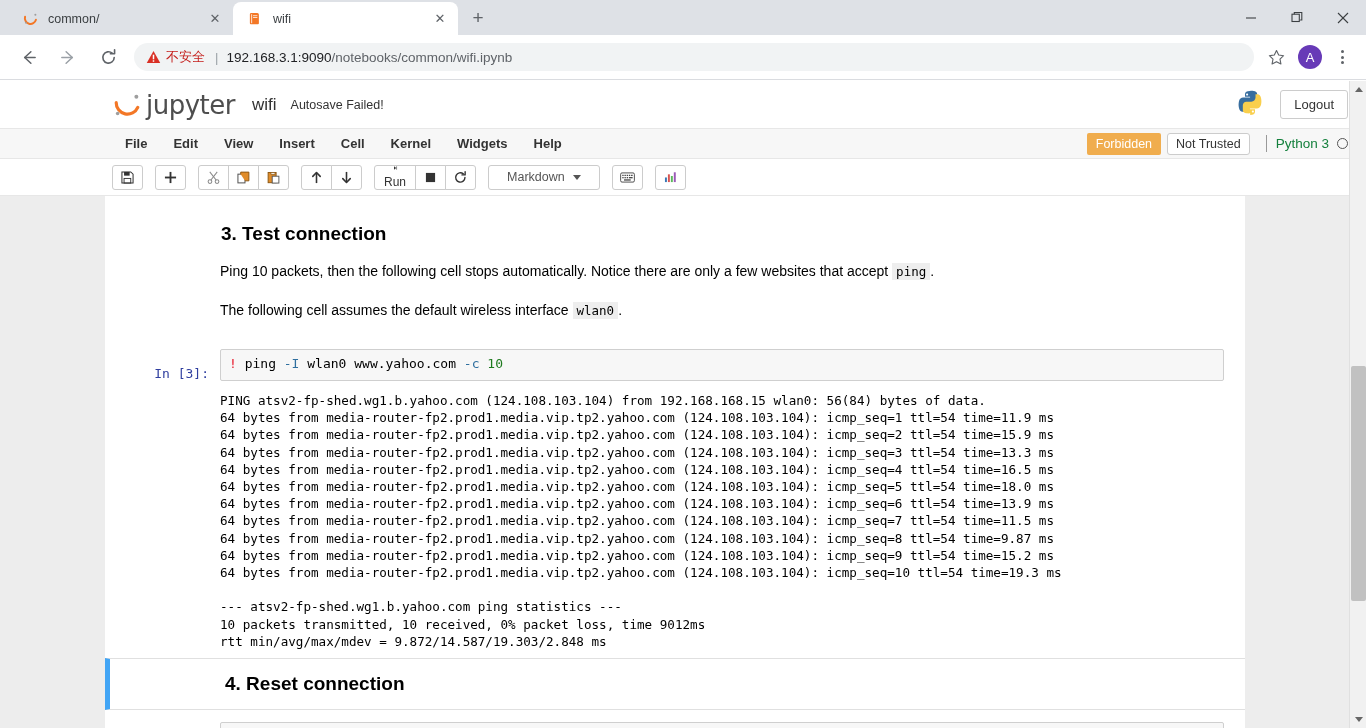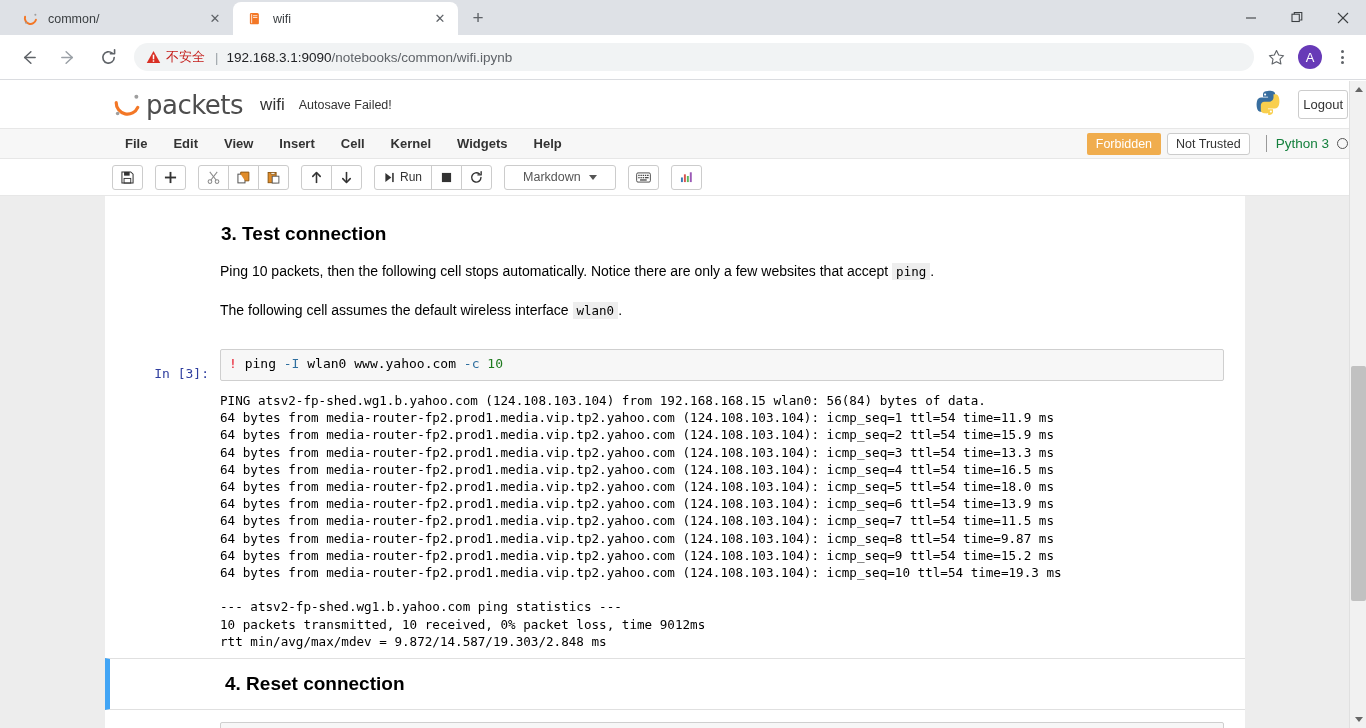"packets" span.jp-logo-text { text: packets -> jupyter }
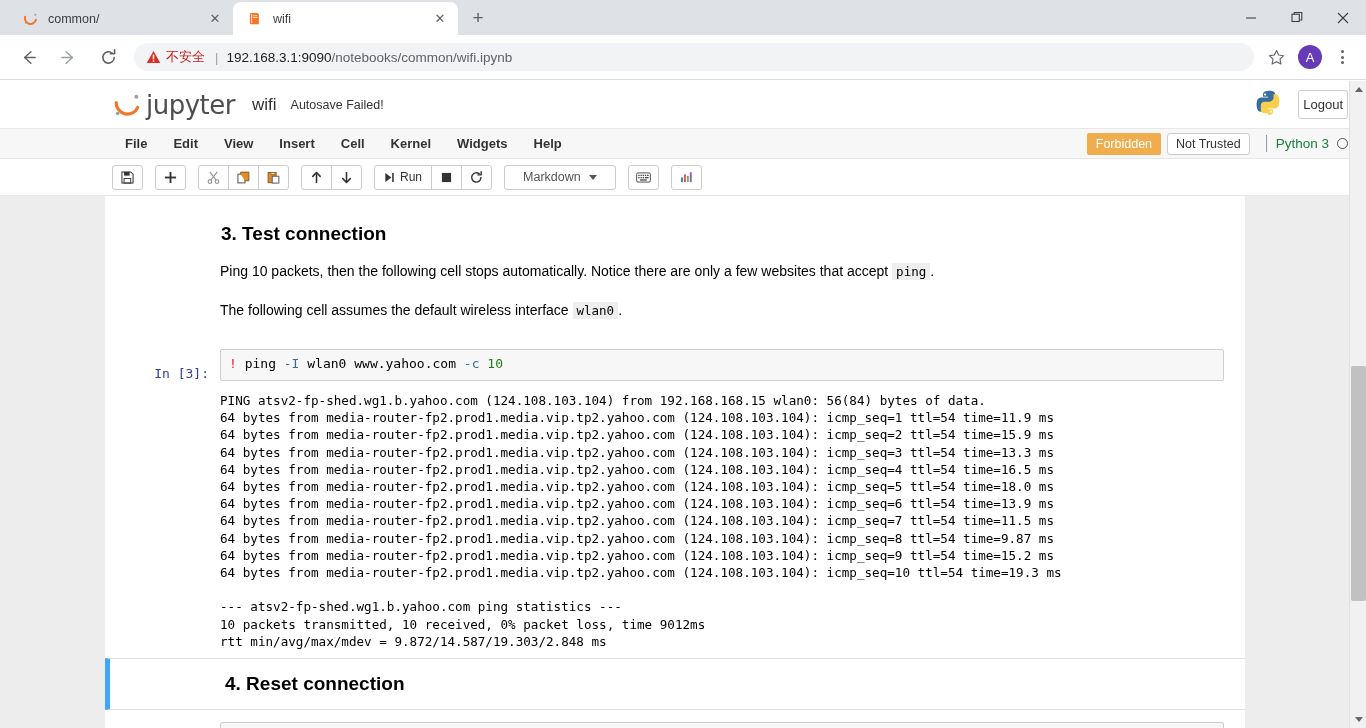"Logout" .logout-btn { padding: 6px 4px -> 6px 13px }
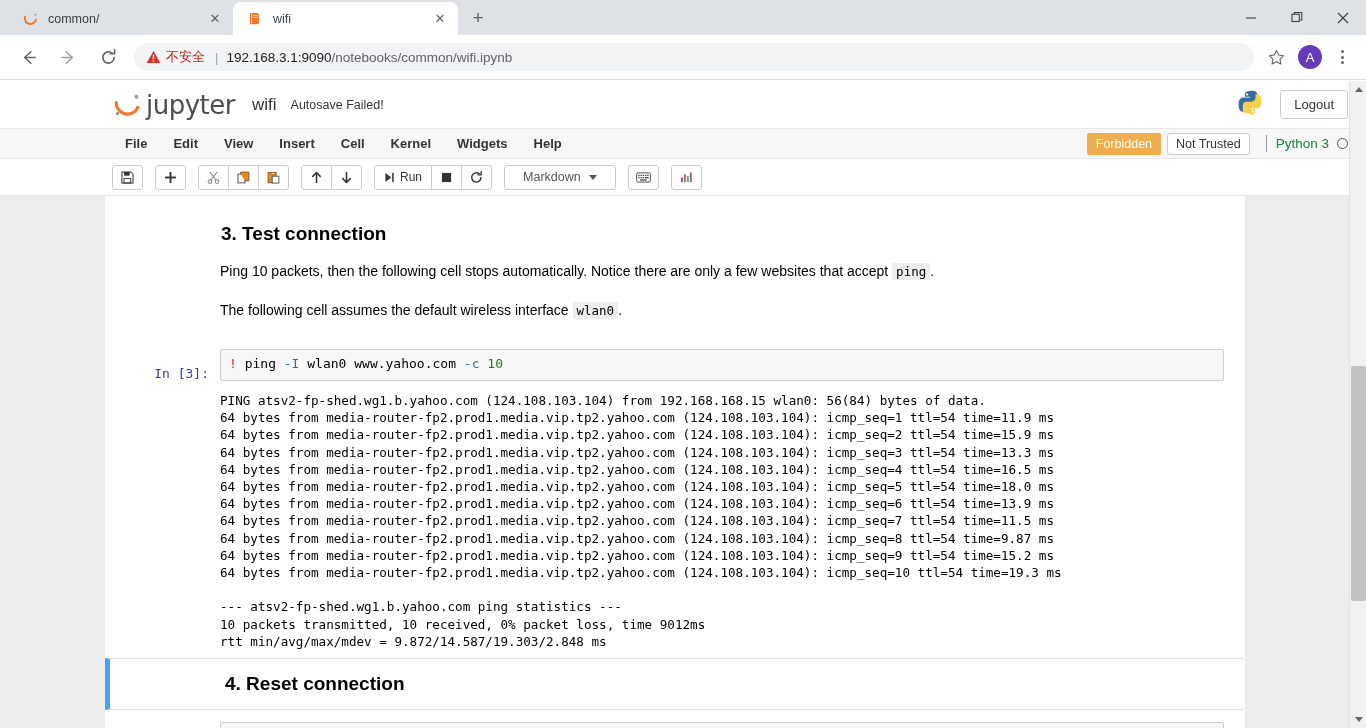"Run" .tb-group .tb-btn:first-child { flex-direction: none -> column }
